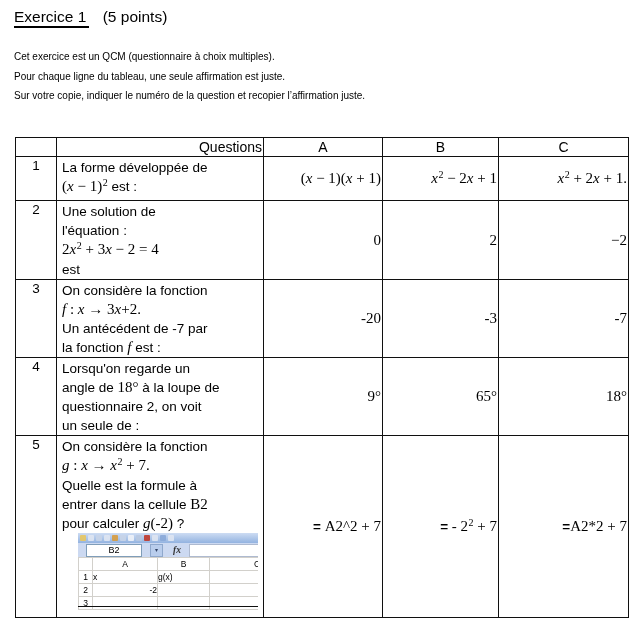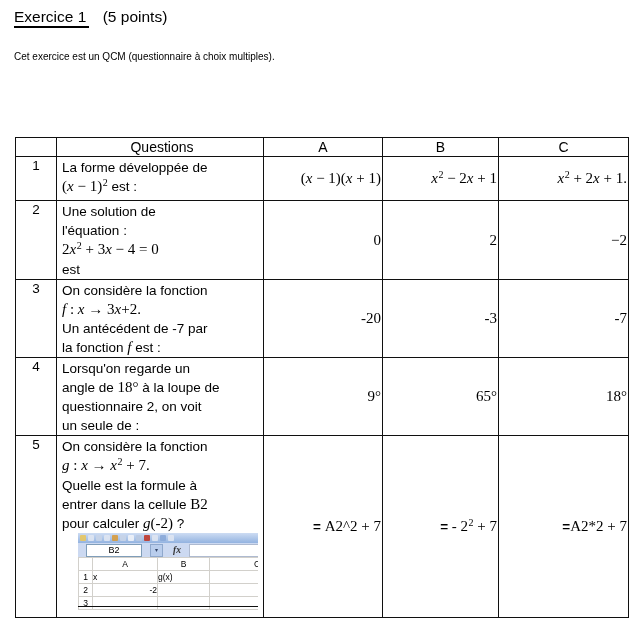"Pour chaque ligne du tableau," div { html: none -> <div>Pour chaque ligne du tableau, une seule affirmation est juste.</div> }
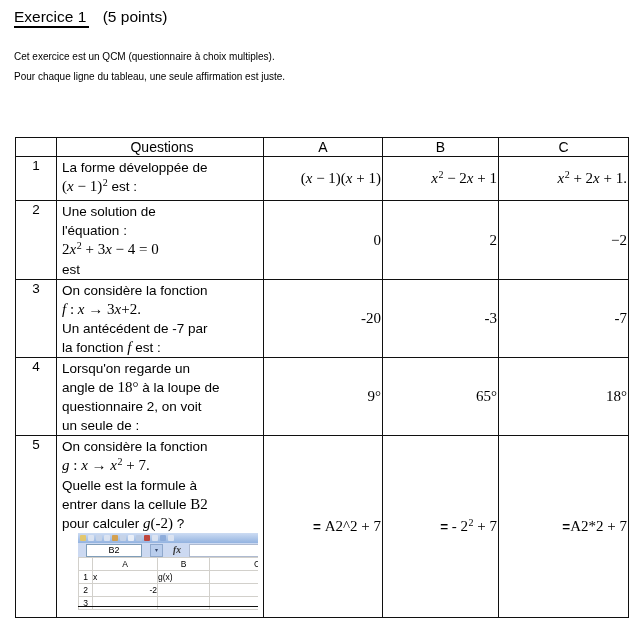"Sur votre copie, indiquer le" div { html: none -> <div>Sur votre copie, indiquer le numéro de la question et recopier l’affirmation juste.</div> }
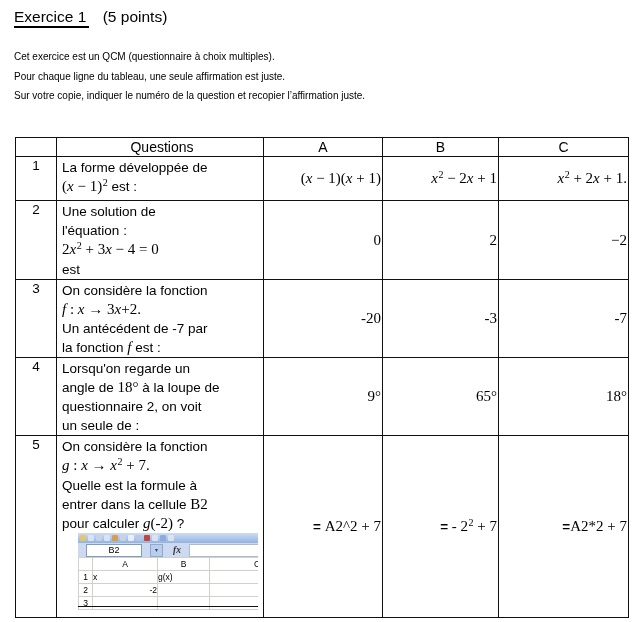"Questions" th.qh { text-align: center -> right }
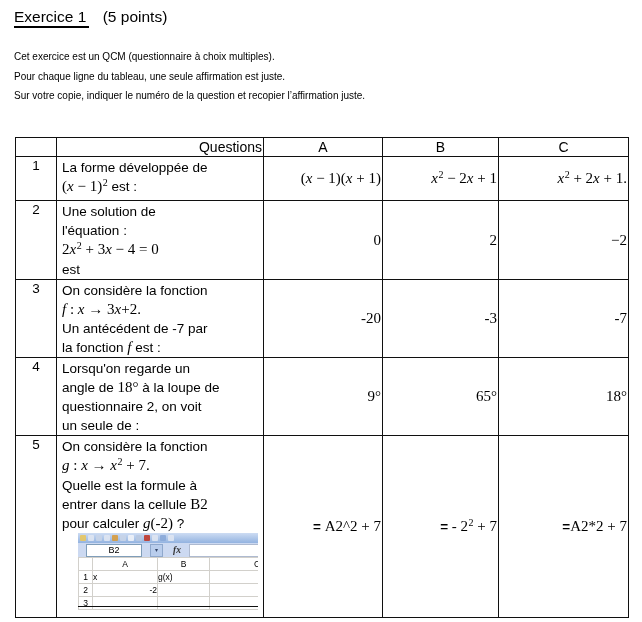"− 4 = 0" span.seg-rm { text: 4 = 0 -> 2 = 4 }
